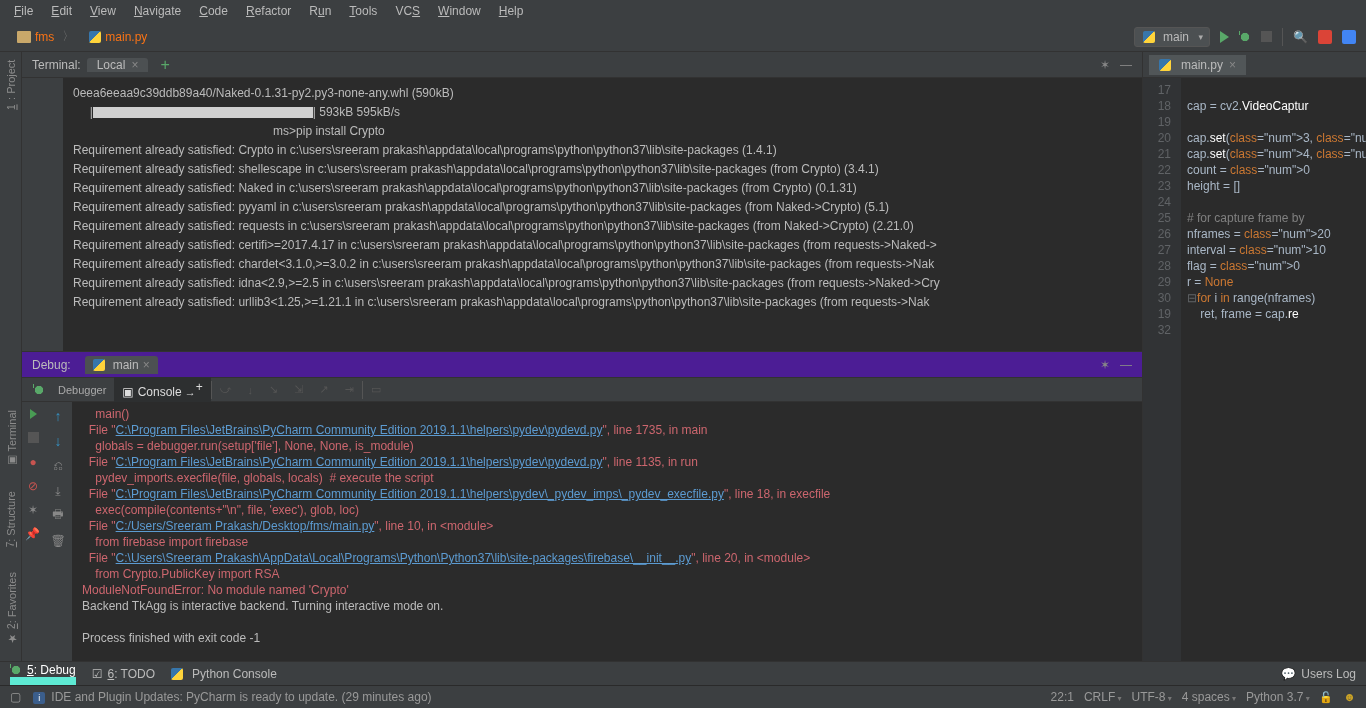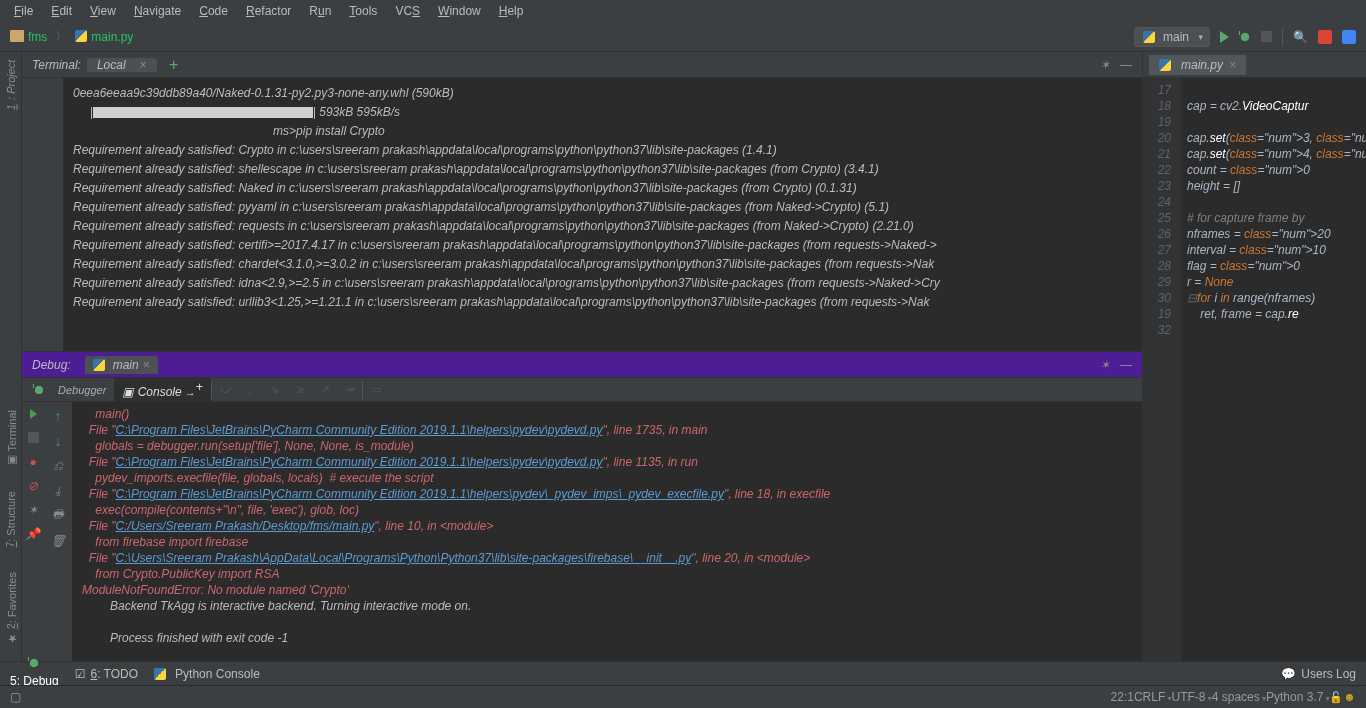"fms" .breadcrumb-item { align-items: flex-start -> center; color: #22c55e -> #f97316; margin-left: none -> 7px }
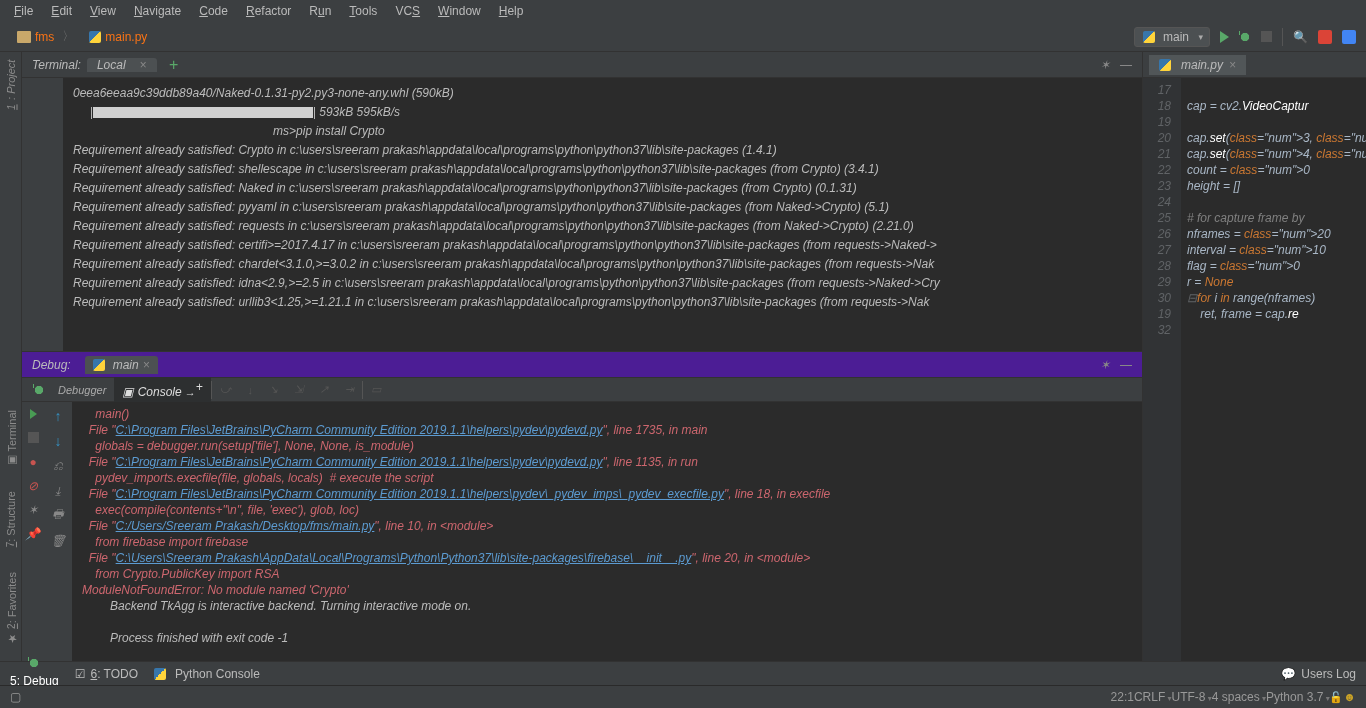"Terminal:" .main-area { font-style: italic -> none }
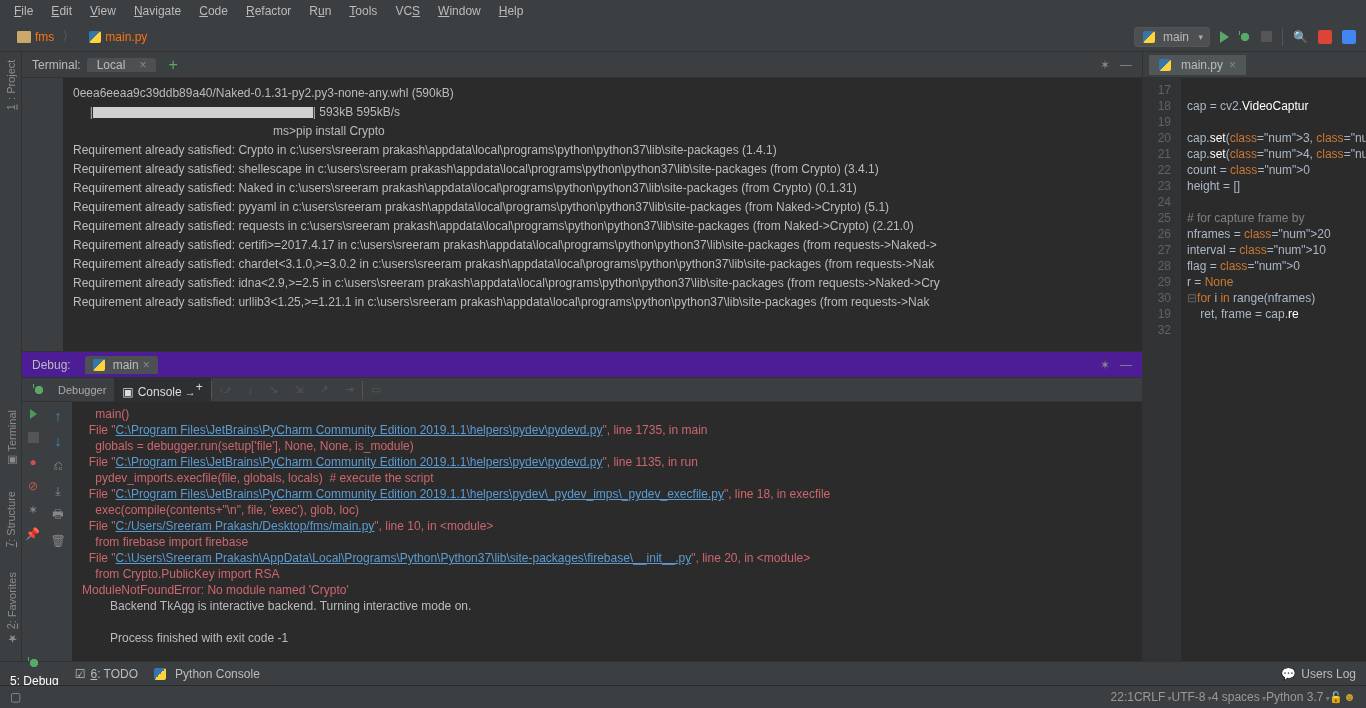"Local" .term-header .tab { gap: 14px -> 6px }
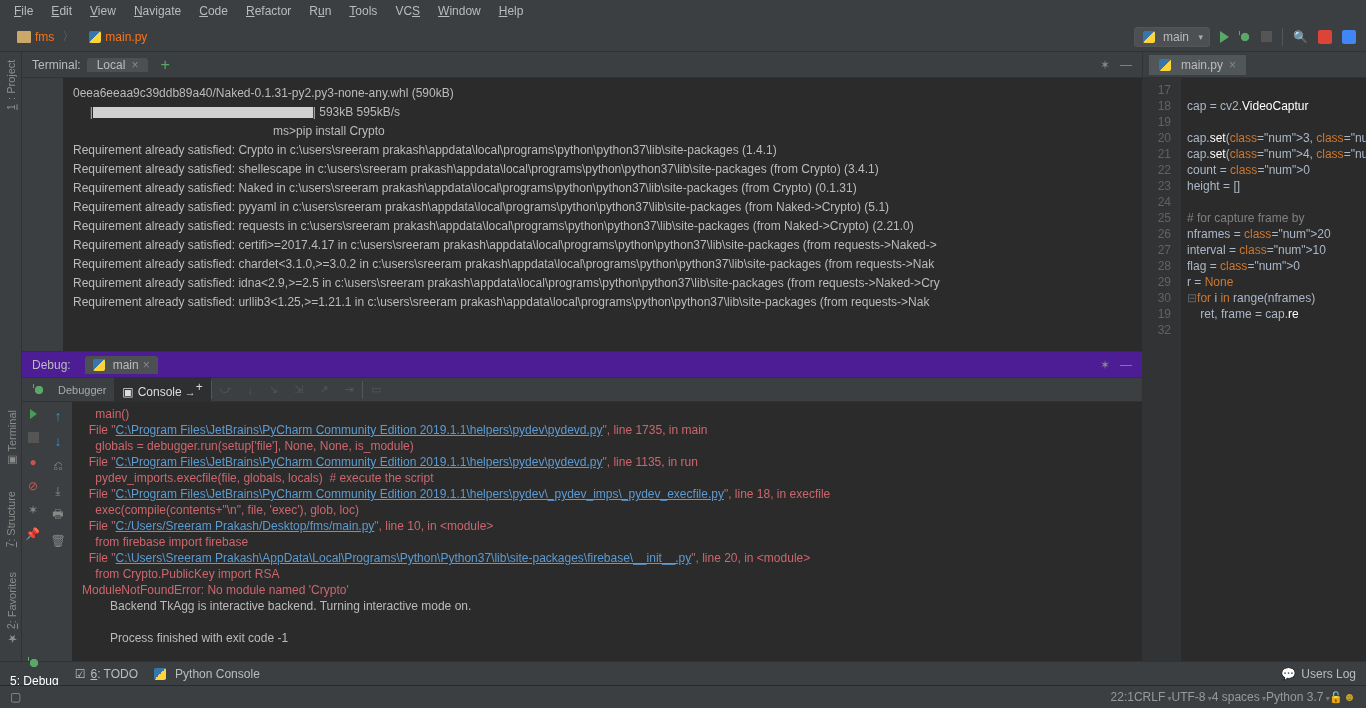"Backend TkAgg is interactive backend." .dbg-output .w { margin-left: 28px -> none }
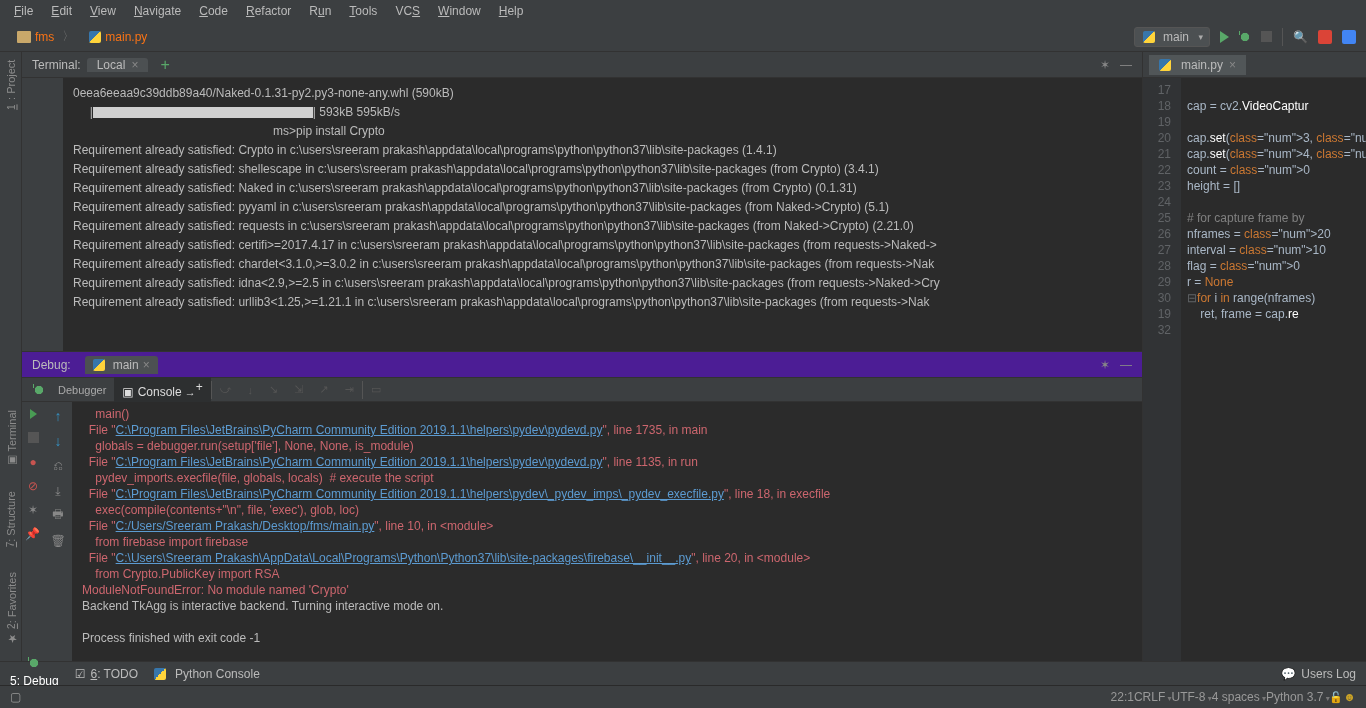"5: Debug" .bottom-bar .btab.active { border-bottom: 3px solid #5eead4 -> 8px solid #5eead4; flex-direction: column -> none }
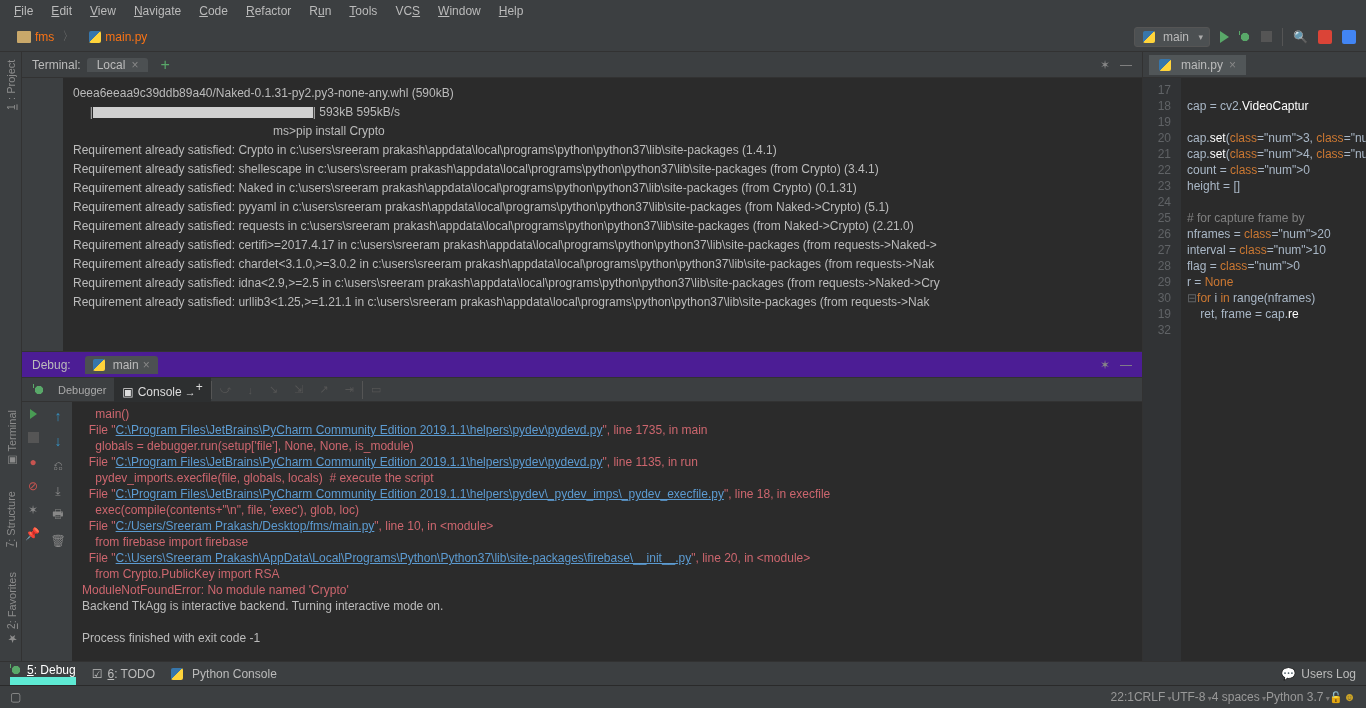"i IDE and Plugin Updates:" span.msg { html: none -> <span><span>i</span><span>IDE and Plugin Updates: PyCharm is ready to update. (29 minutes ago)</span></span> }
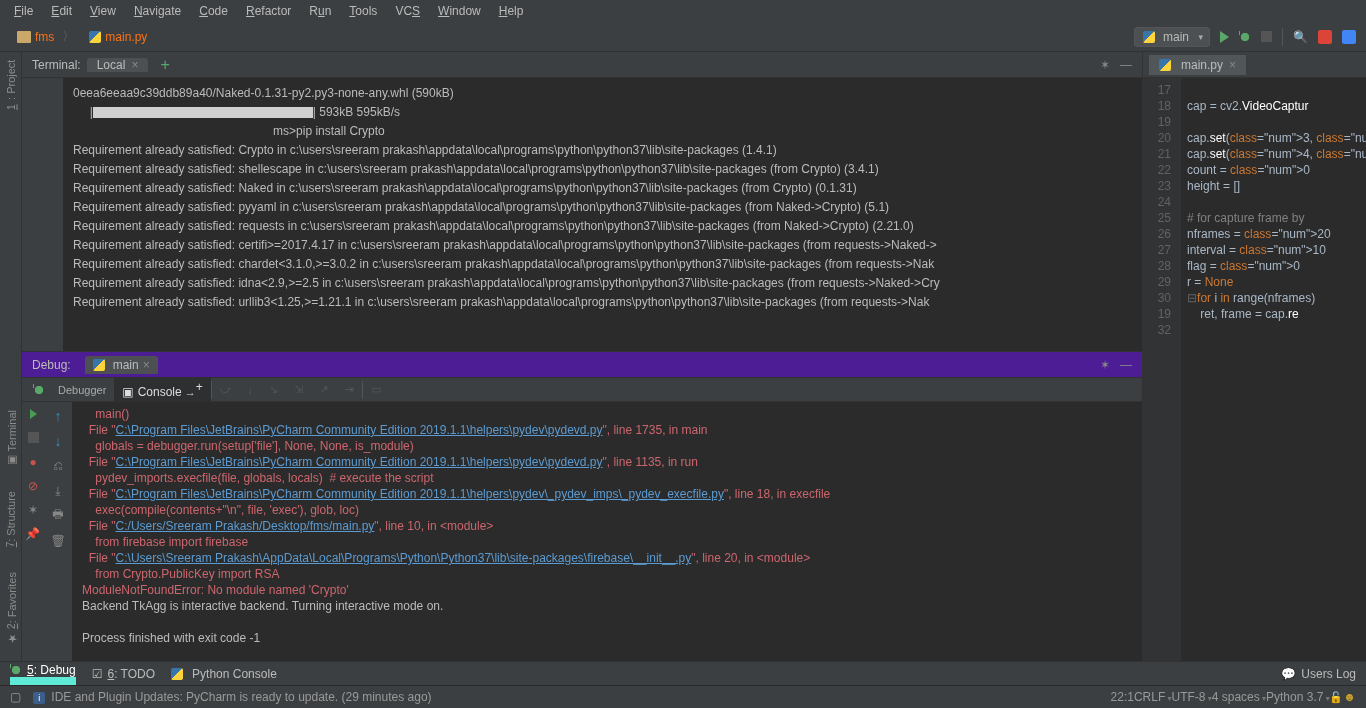"22:1" .status-bar .right { gap: none -> 10px }
